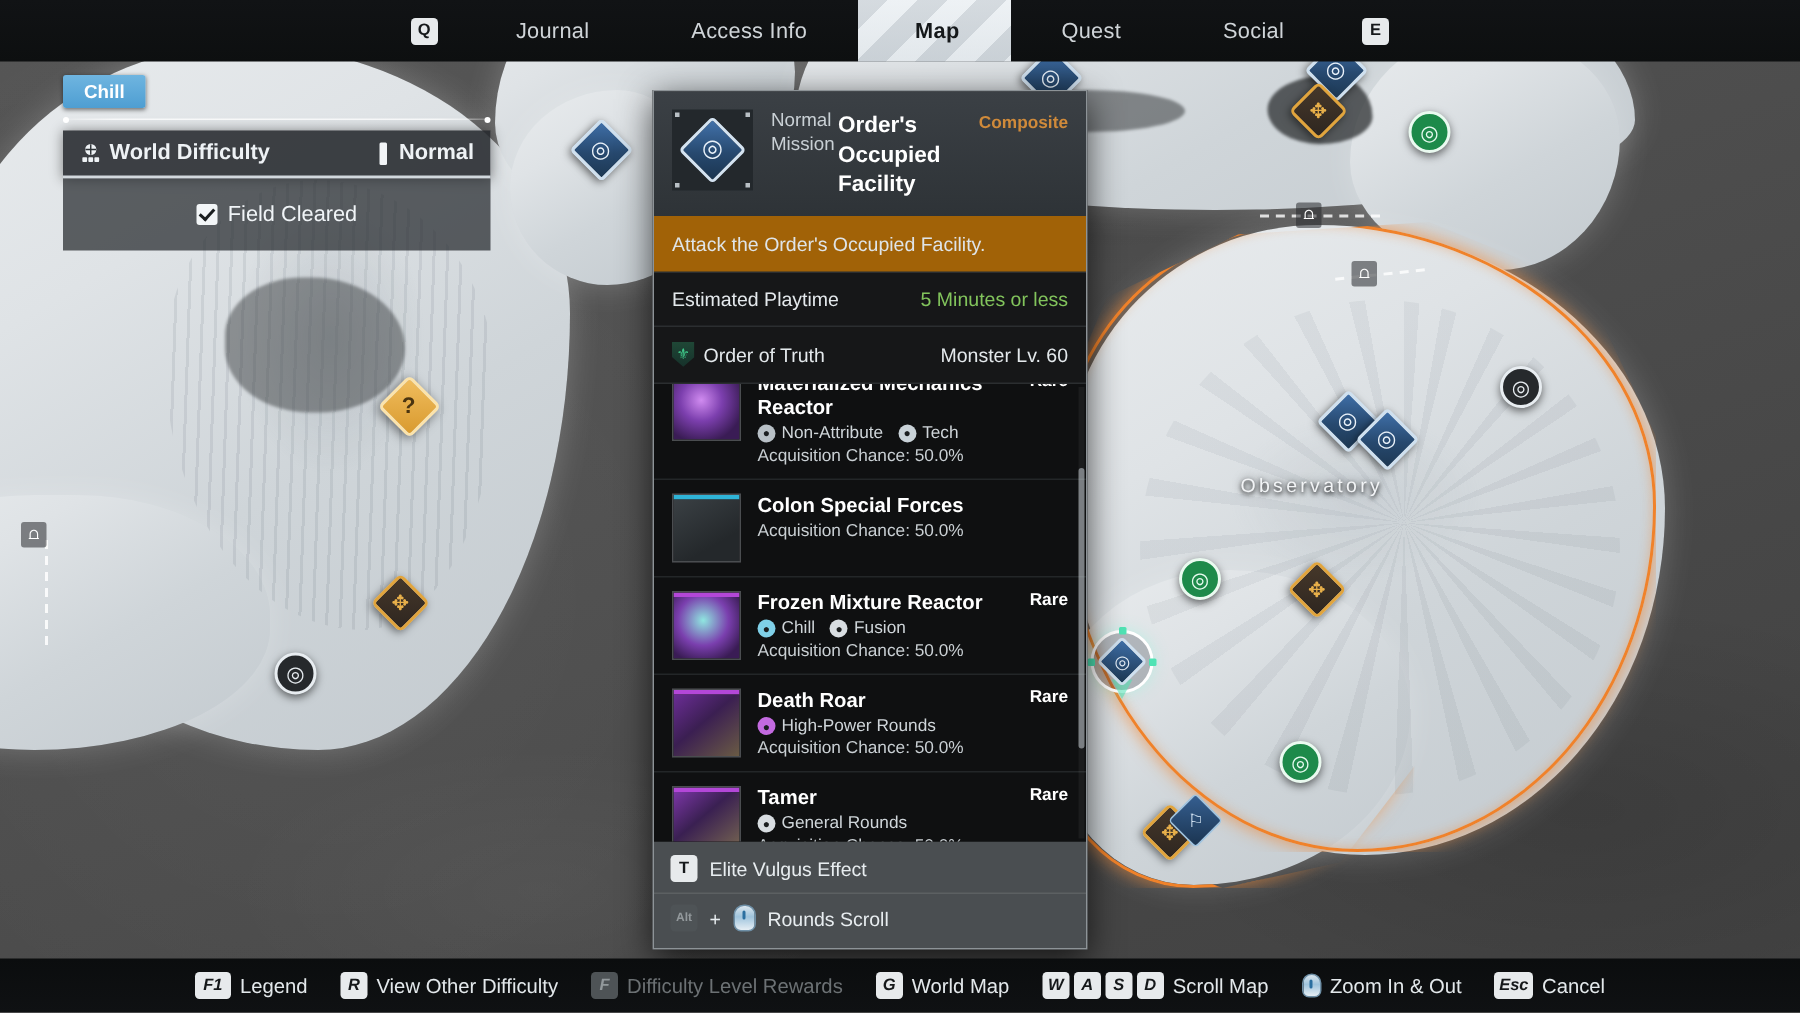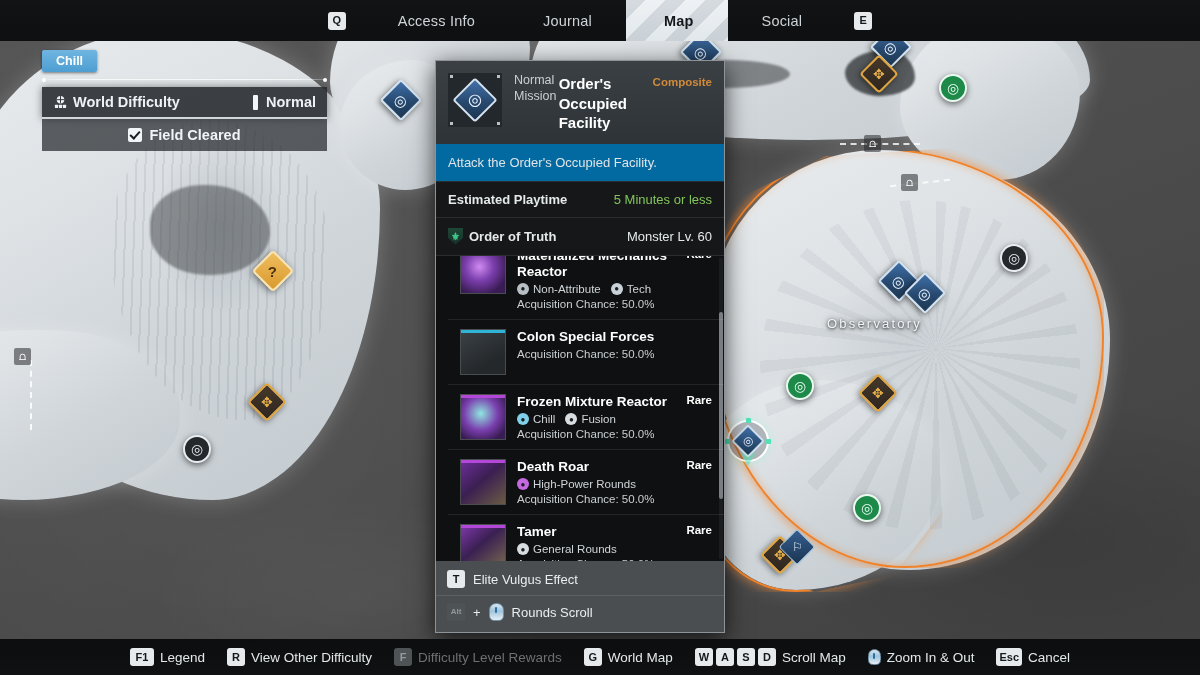"Access Info" div.tab { order: before "Journal" -> after "Journal" }
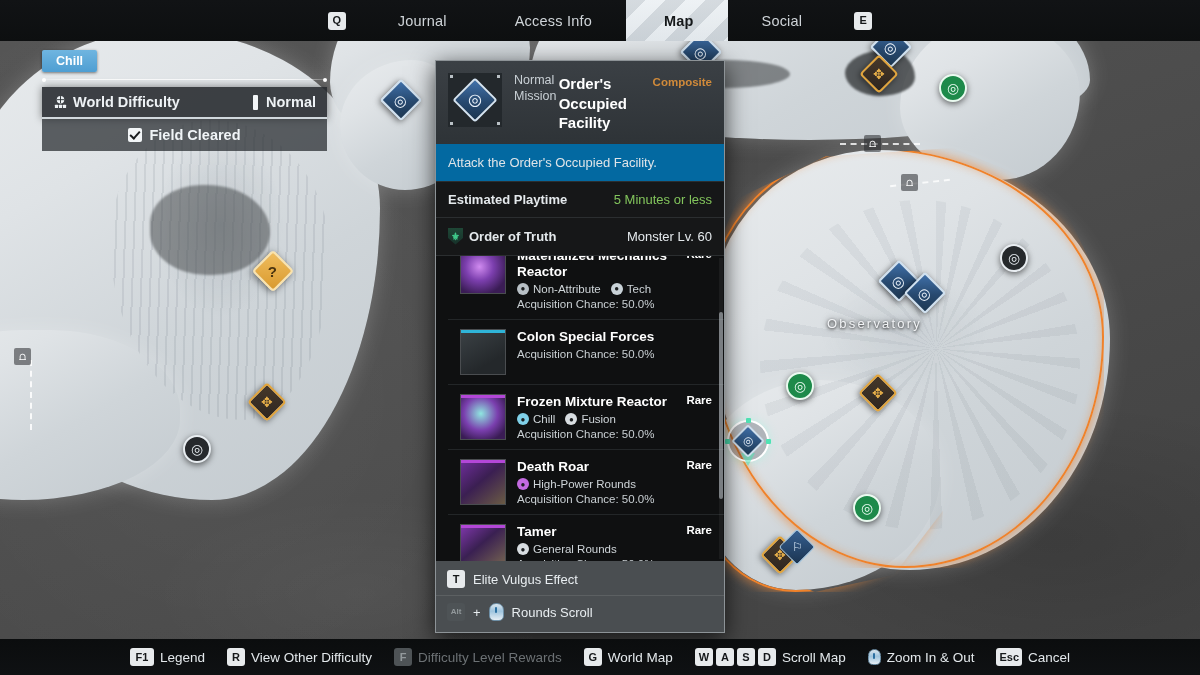"Quest" div.tab { html: none -> <div> <span>Quest</span> </div> }
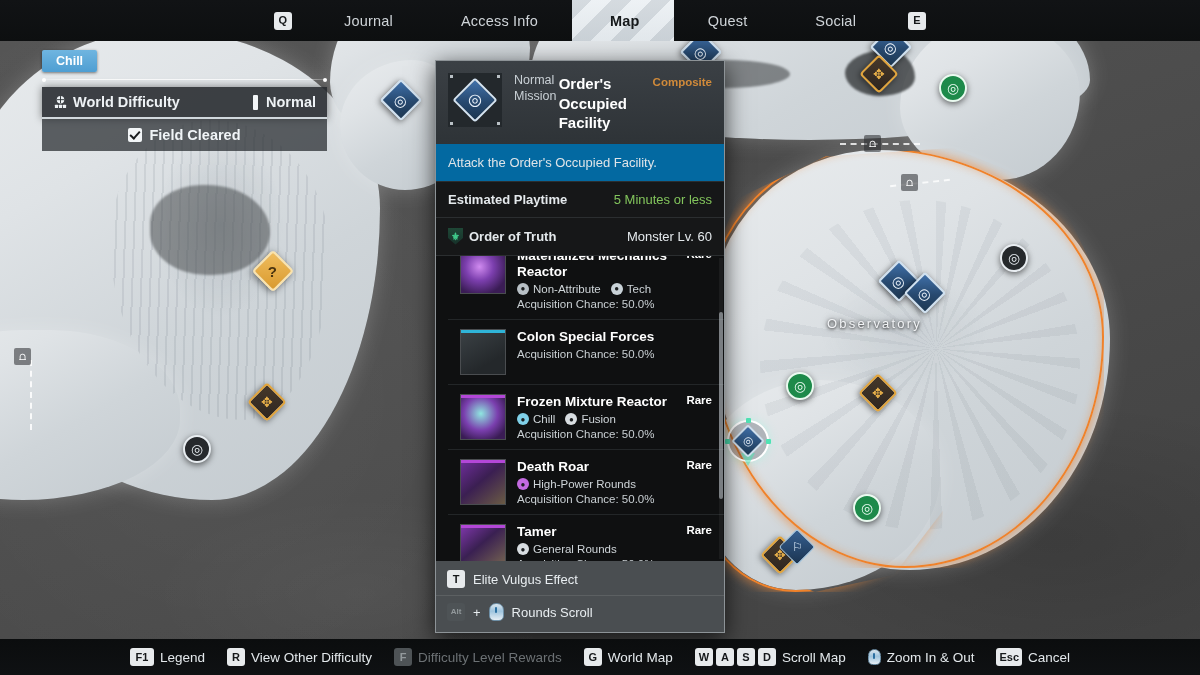"Field Cleared" .cleared-row { font-weight: bold -> normal; height: 32px -> 48px }
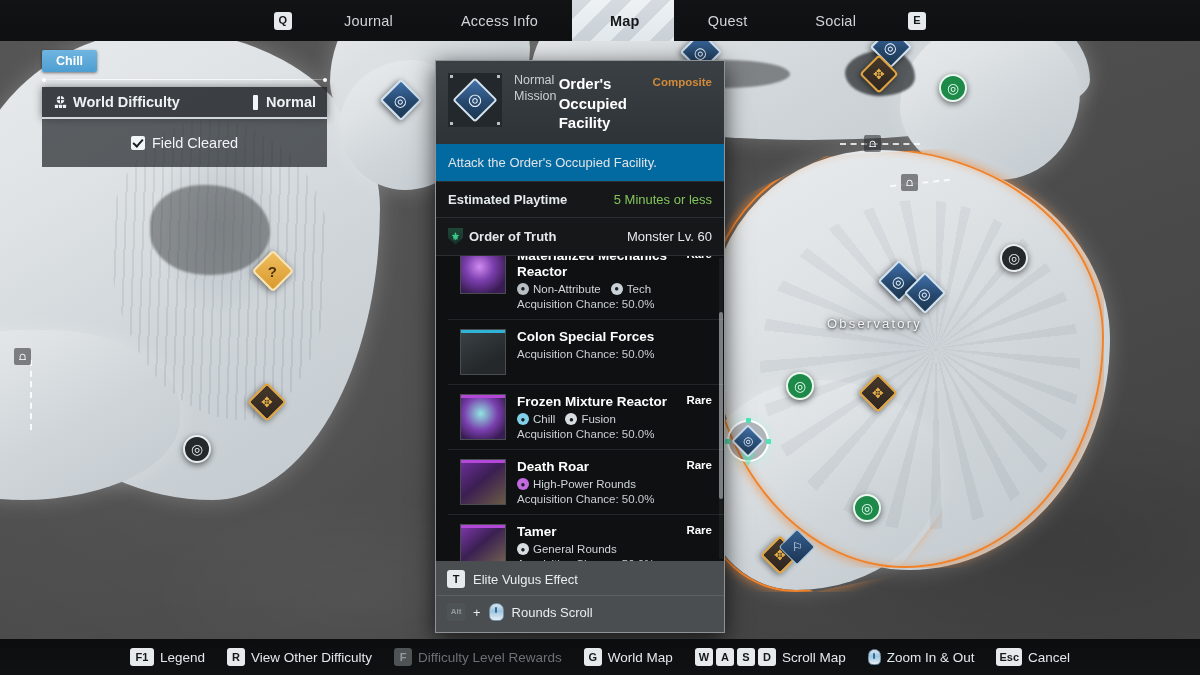"Attack the Order's Occupied Facility." .tt-desc { background: #0369a1 -> #a16207 }
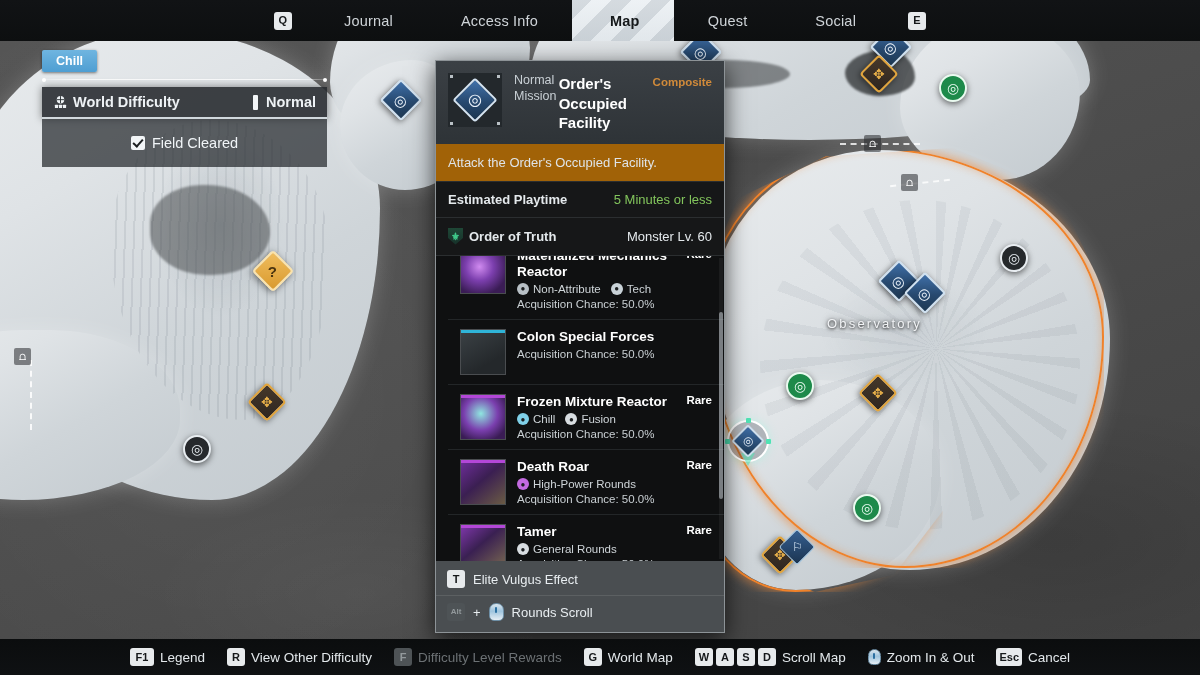"Estimated Playtime" .tt-kv .k { font-weight: bold -> normal }
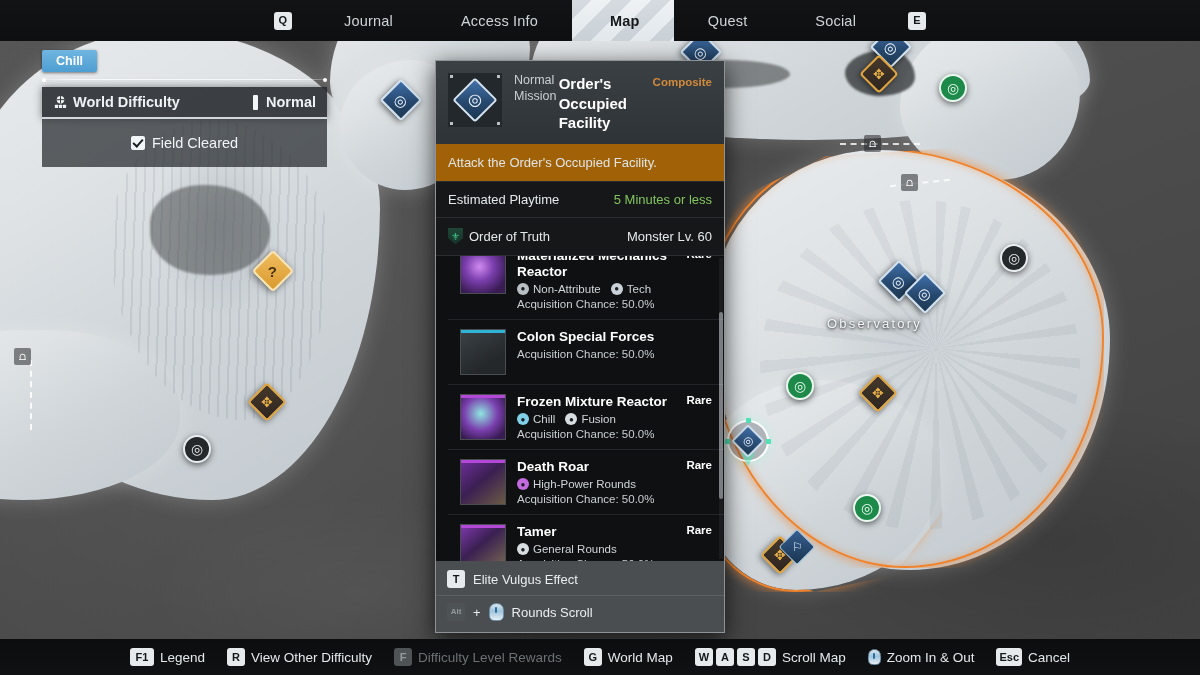"Materialized Mechanics Reactor" .rw-scroller { left: 12px -> 0 }
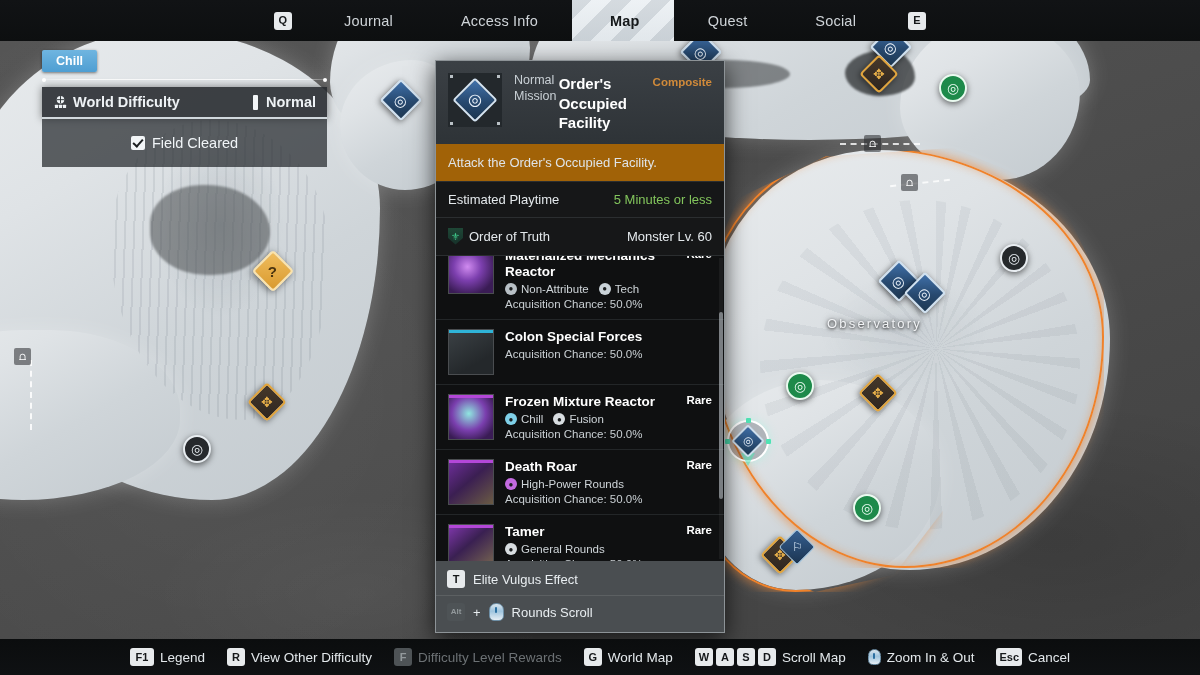"F1" .hint .keys { font-style: none -> italic }
